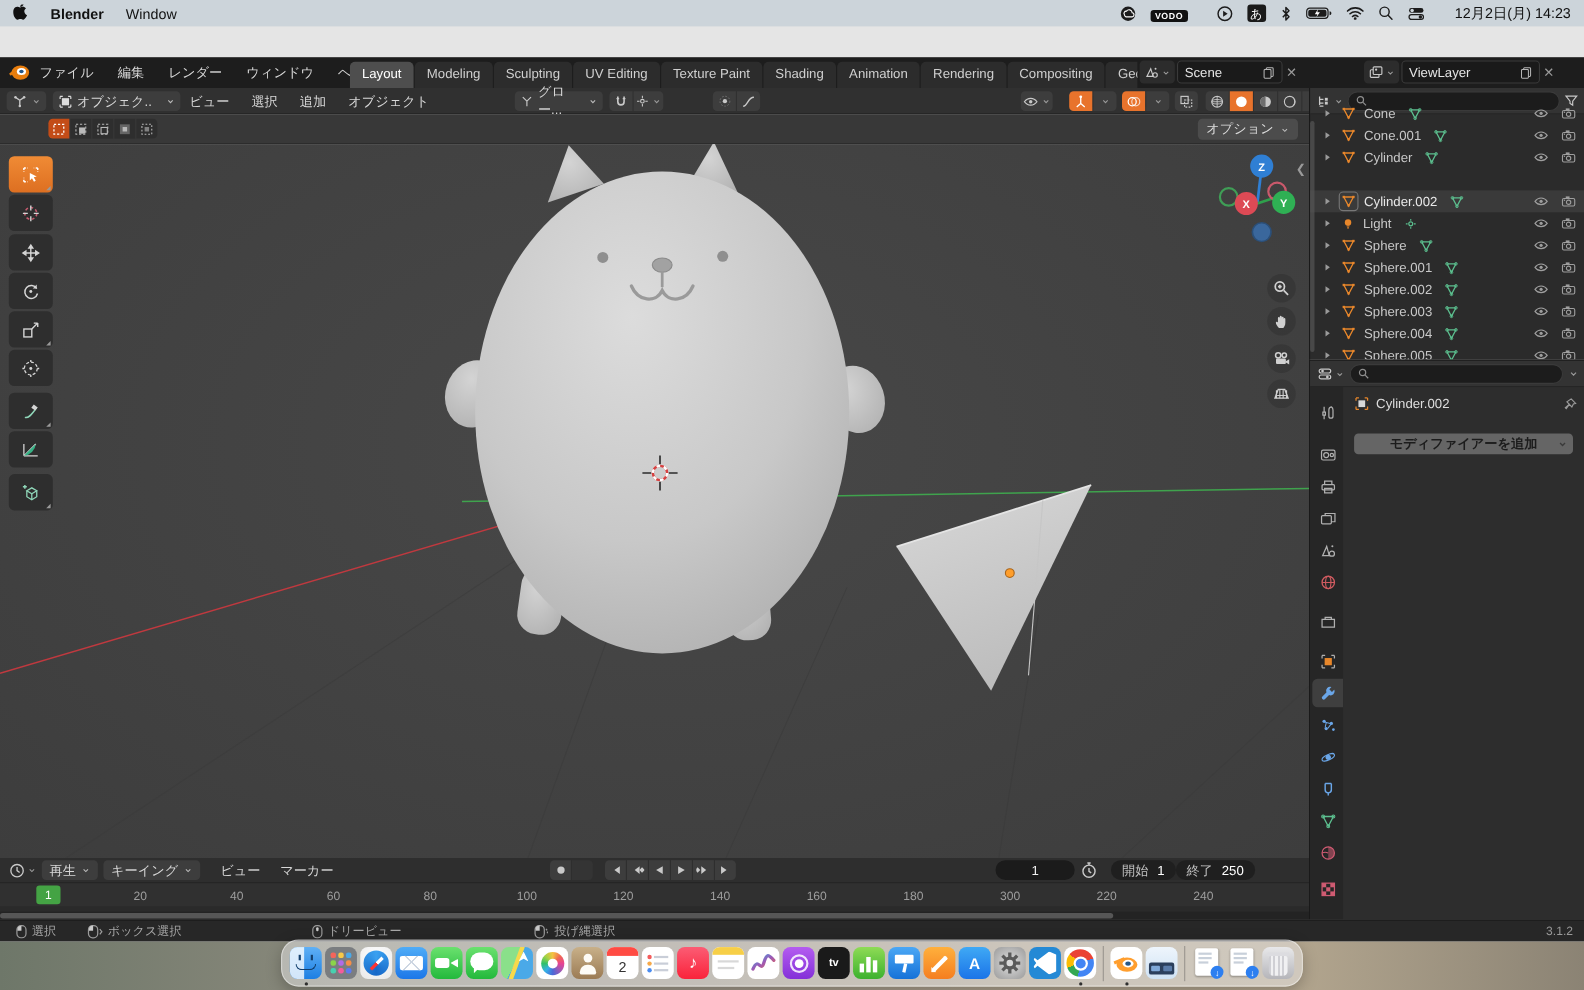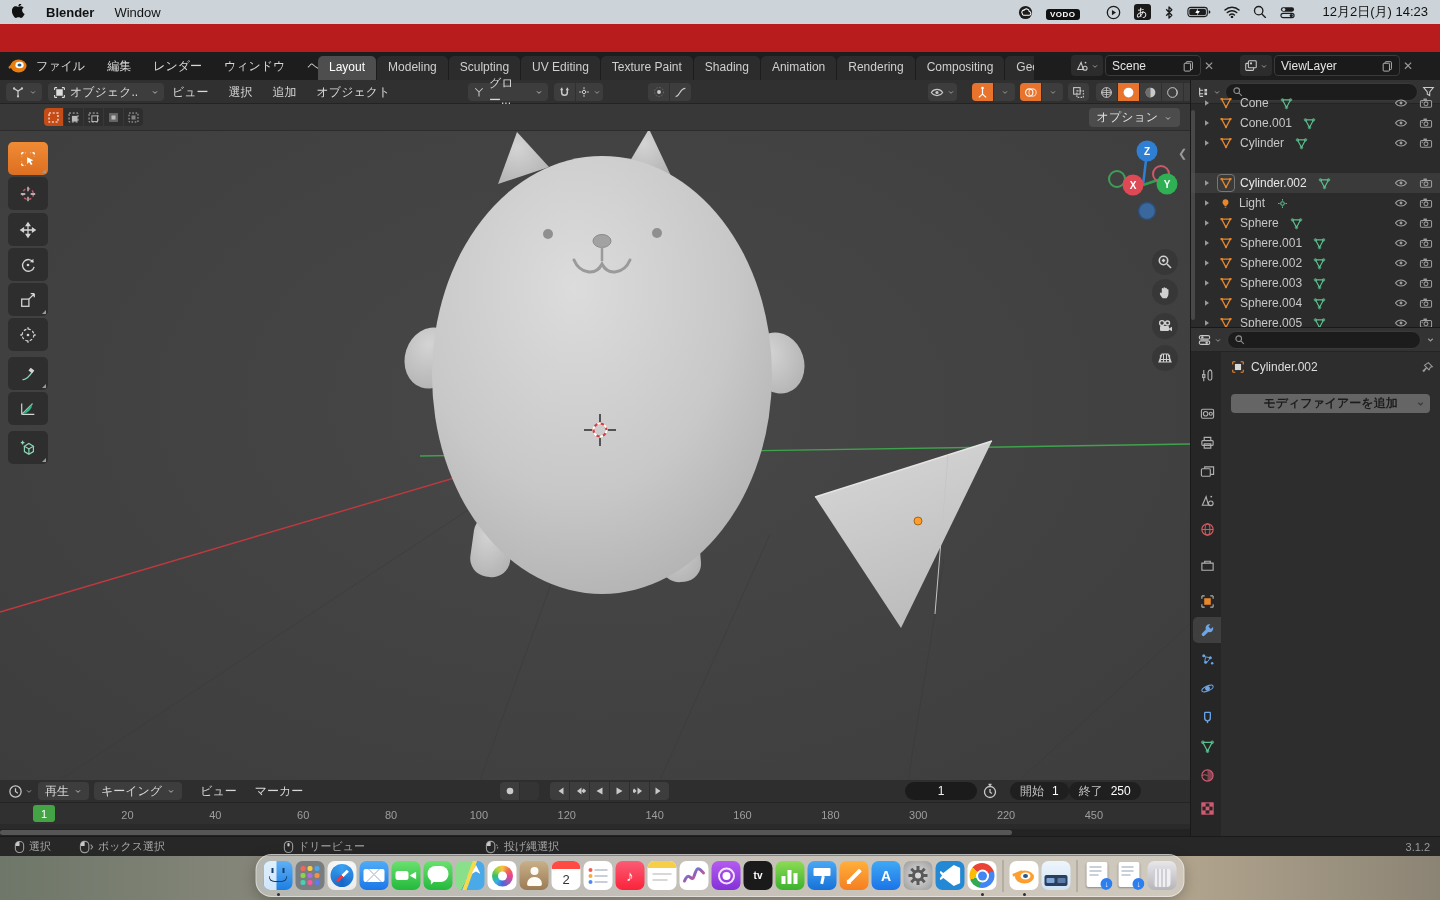"Blender" #screen { background: #b91c1c -> #e5e5e5 }
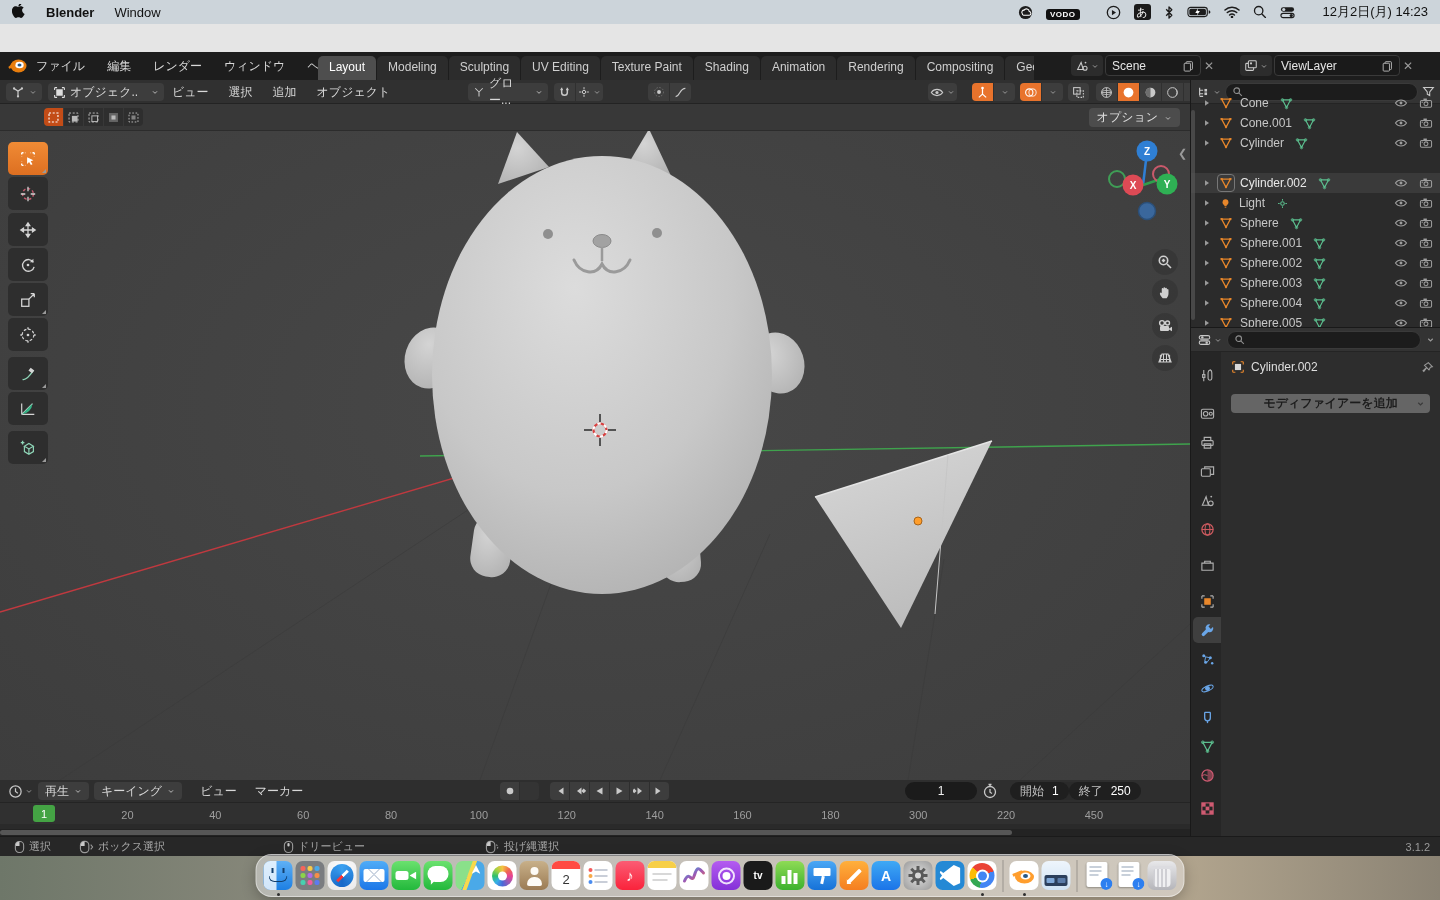"Scene" div.idwidget { margin-left: 35px -> none }
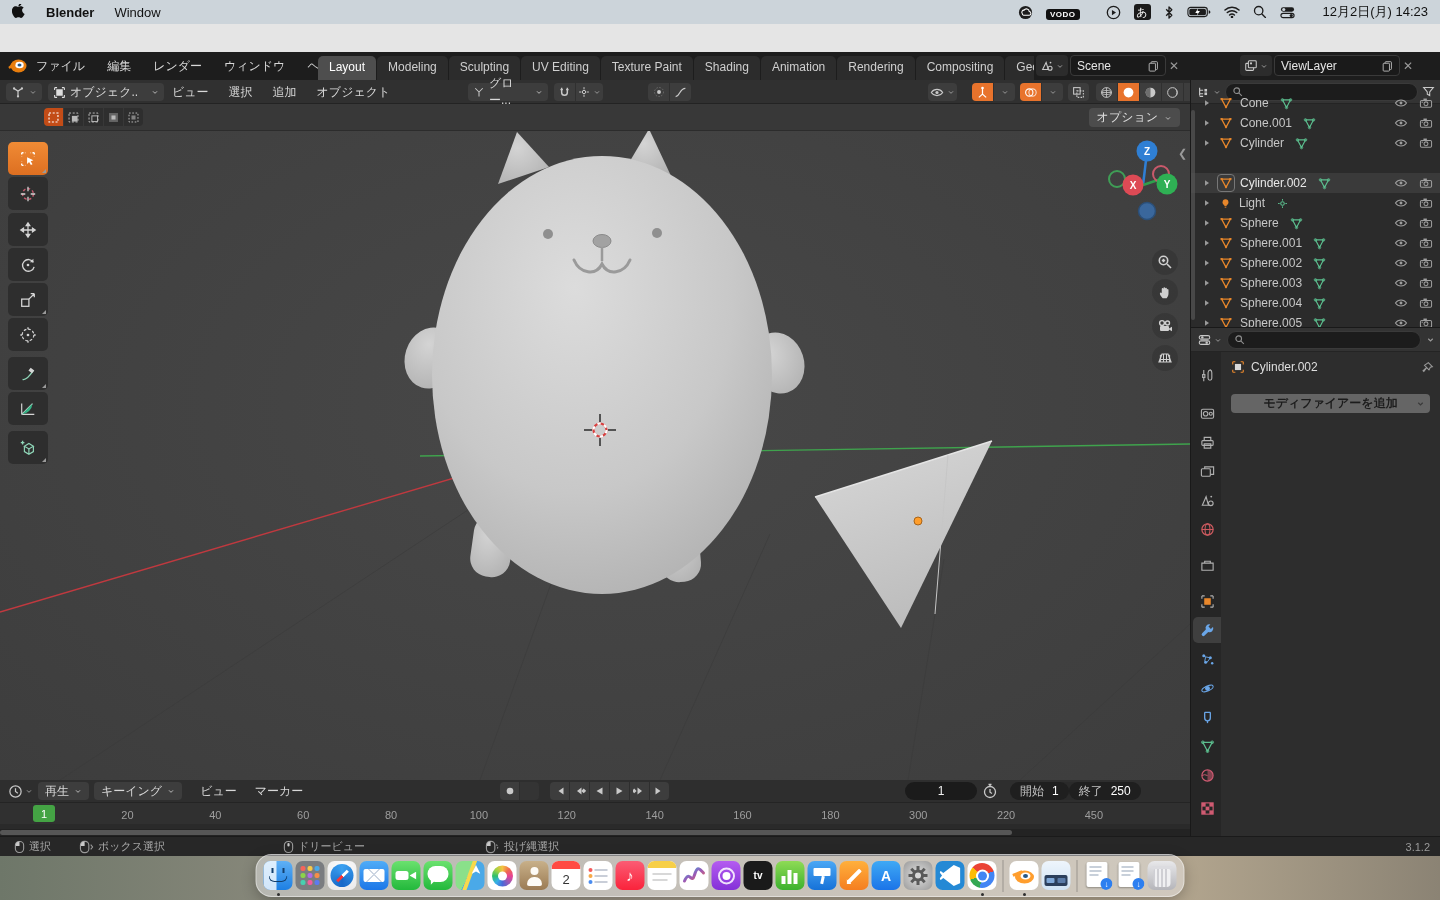"450" span.tick { text: 450 -> 240 }
